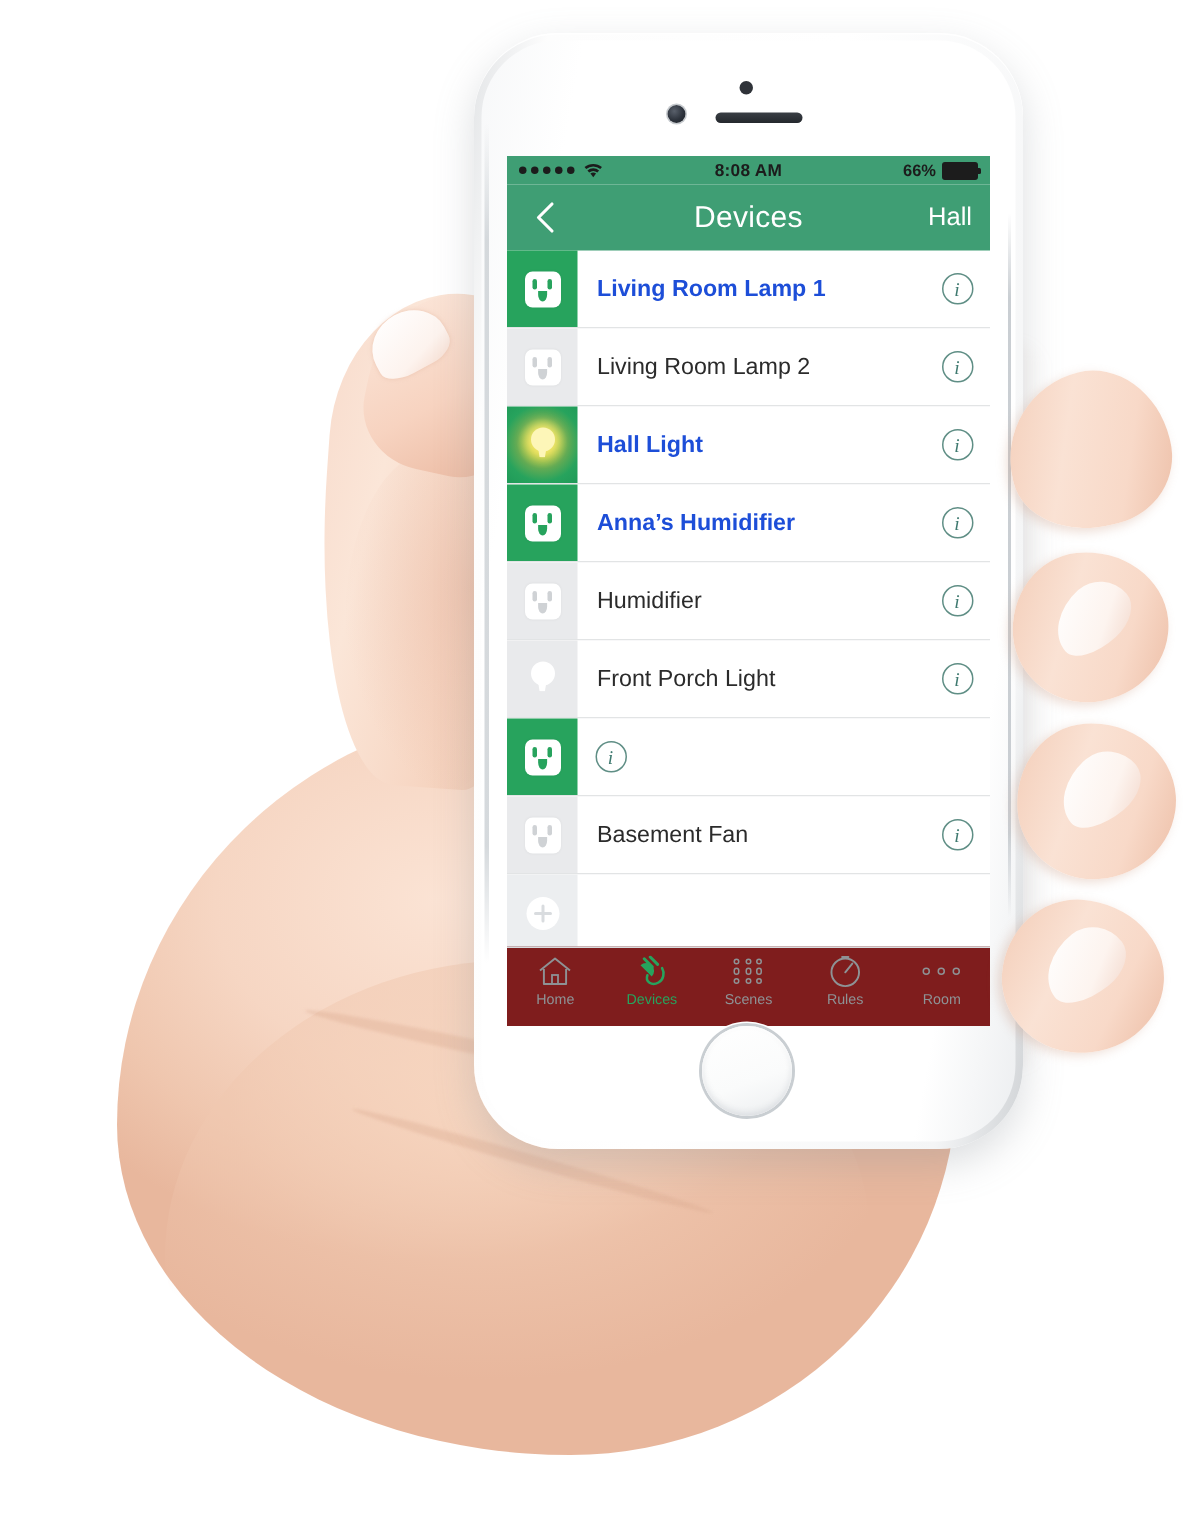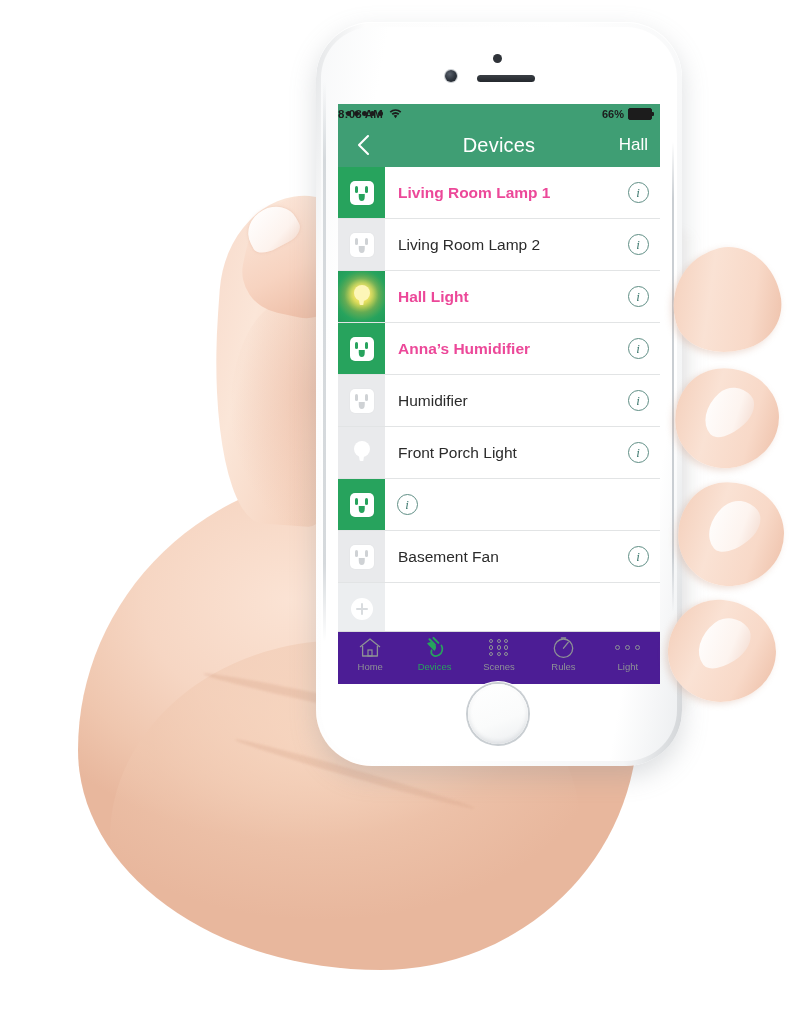"8:08 AM" .sb-time { text-align: left -> center }
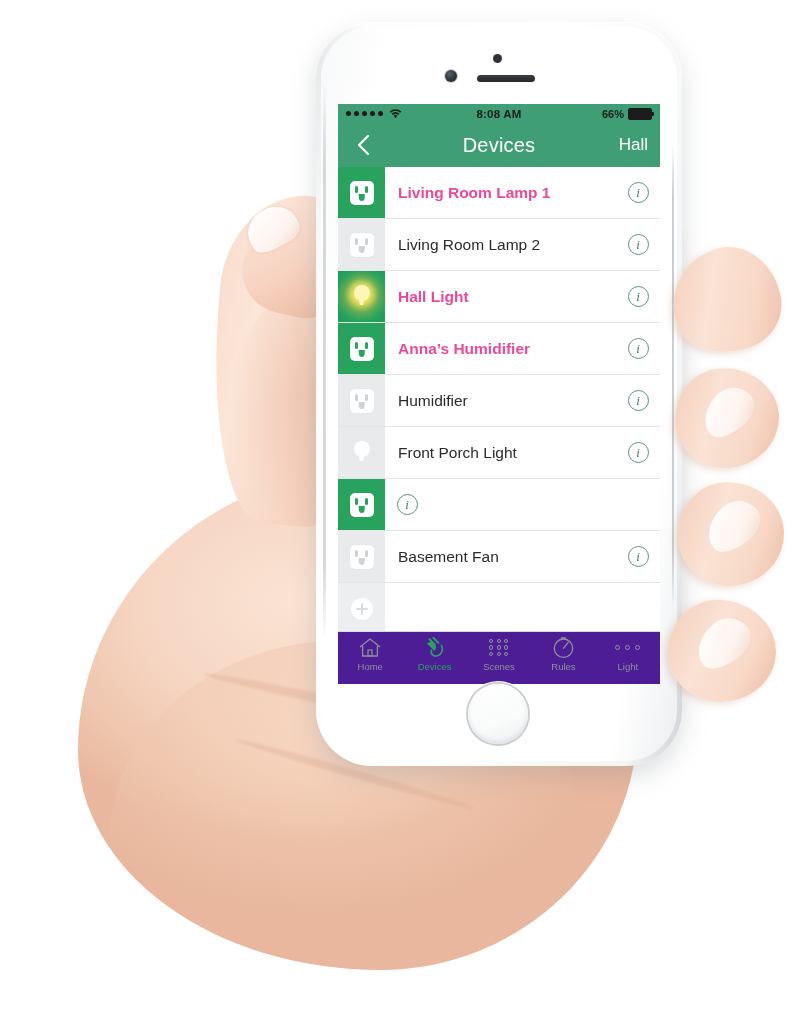"Living Room Lamp 1" .row-label.on { color: #ec4899 -> #1d4ed8 }
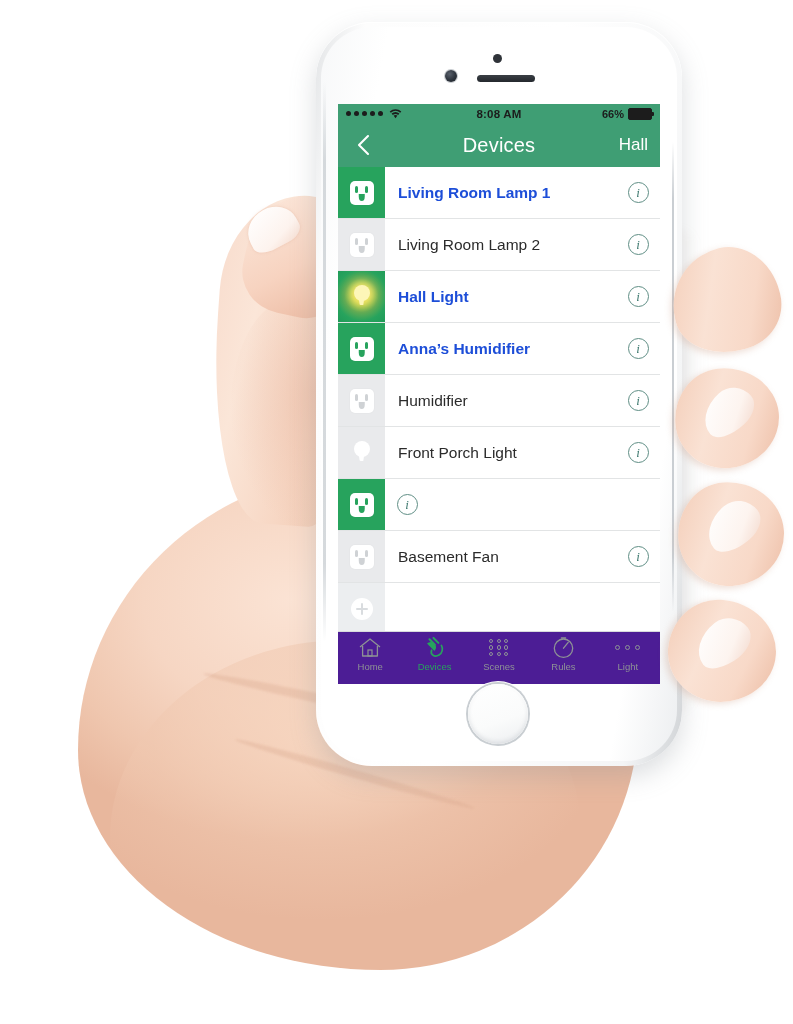"Home" .tabbar { background: #4c1d95 -> #7f1d1d }
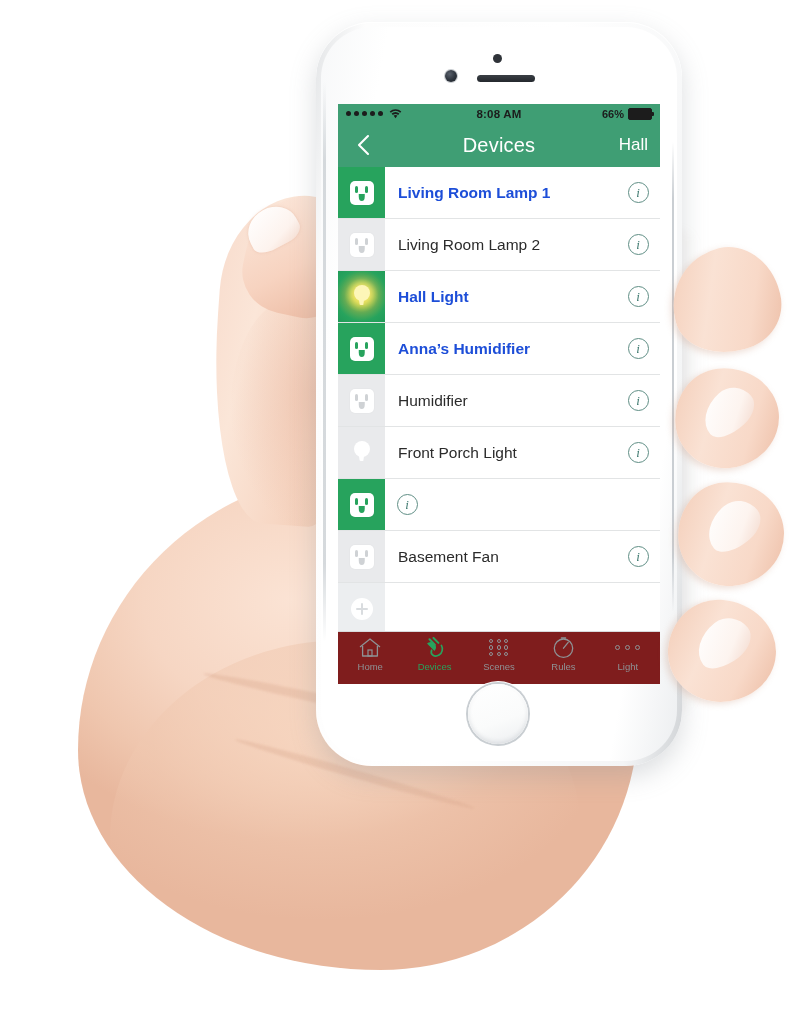"Light" span.tab-label { text: Light -> Room }
